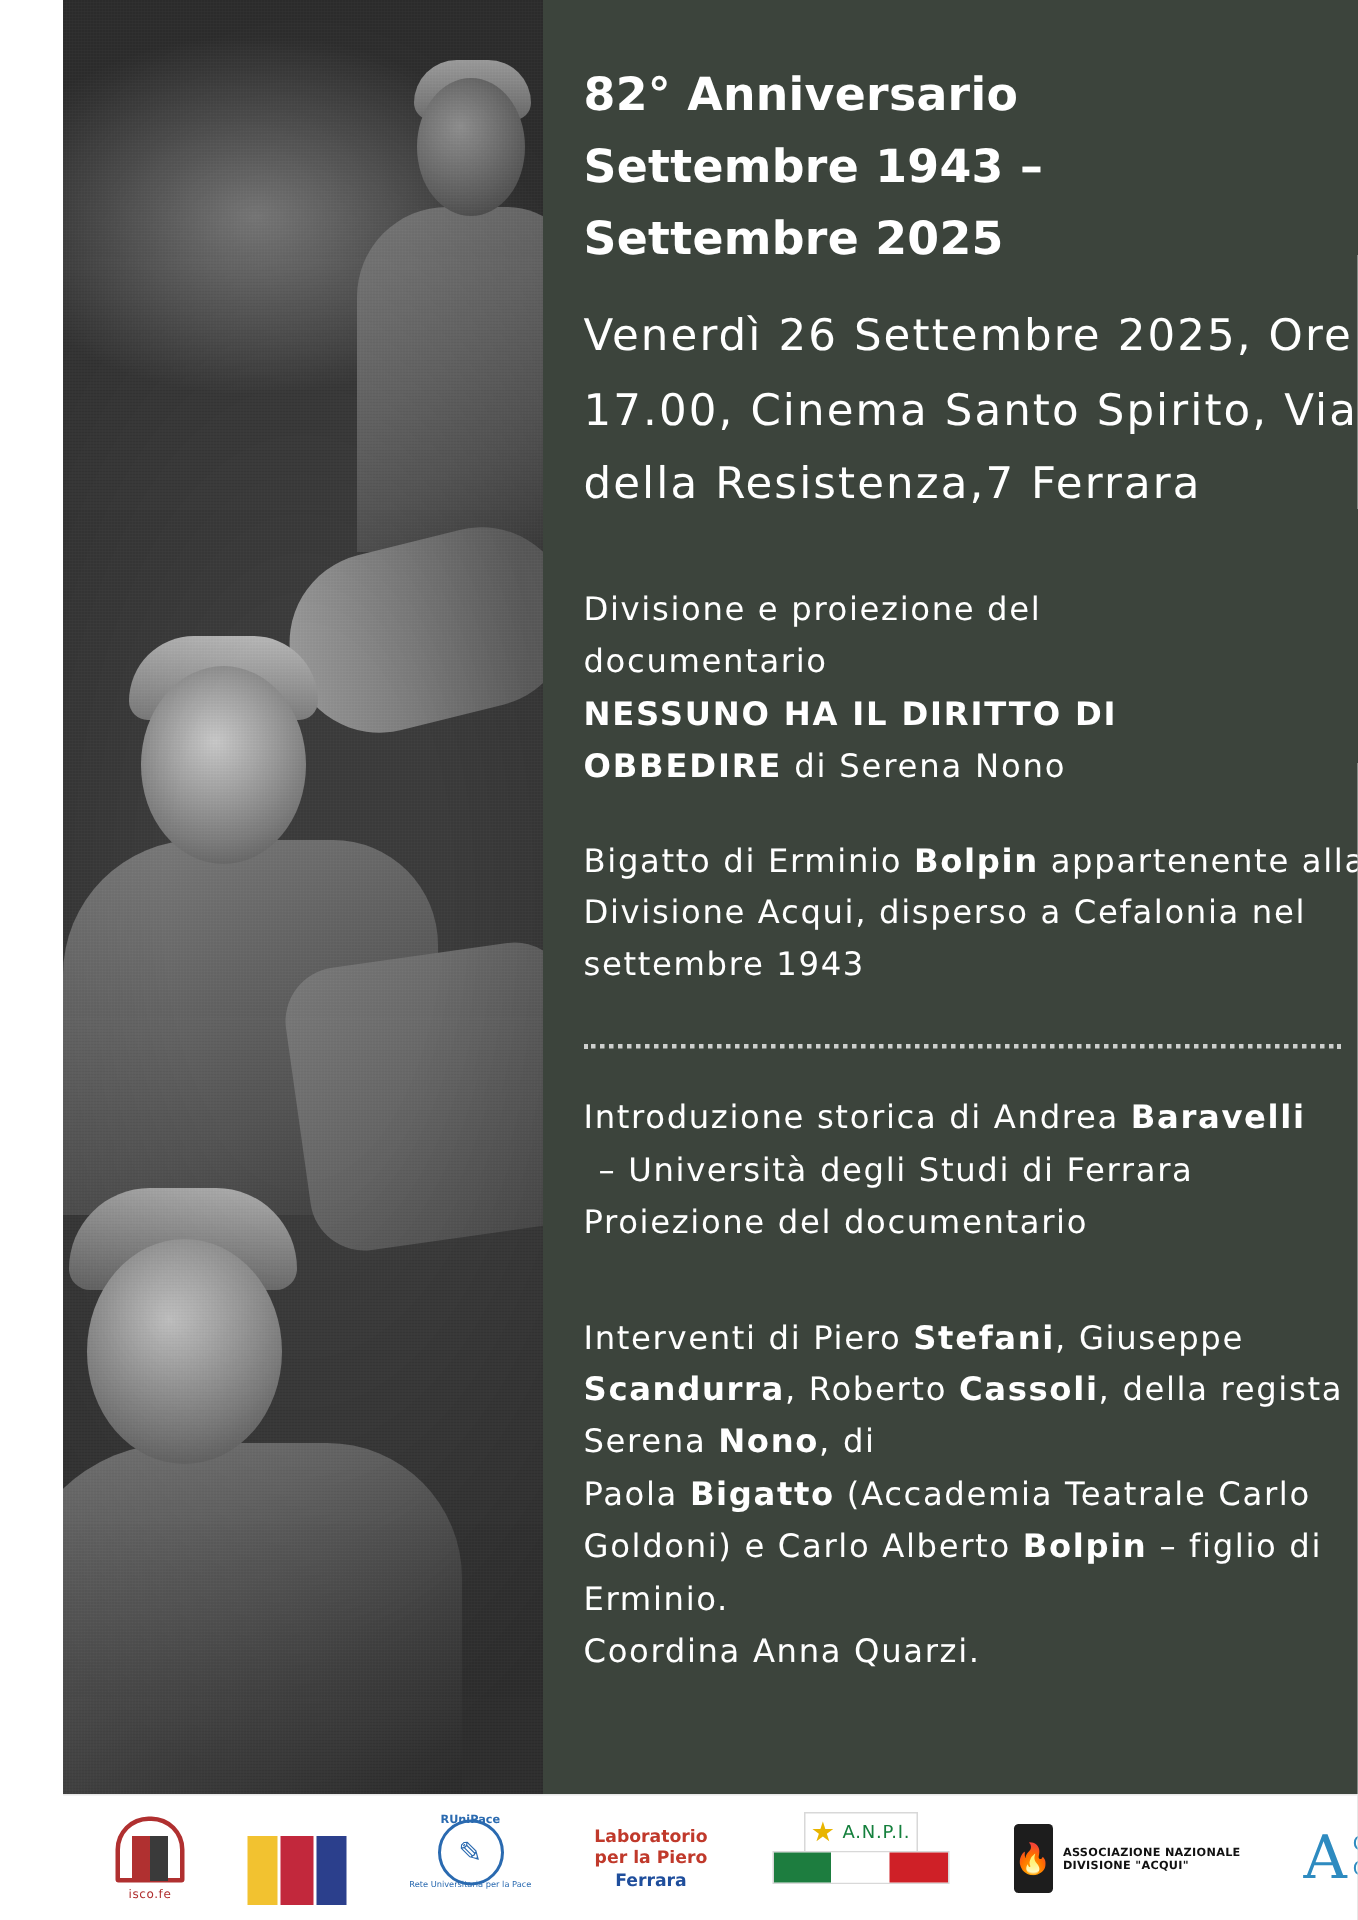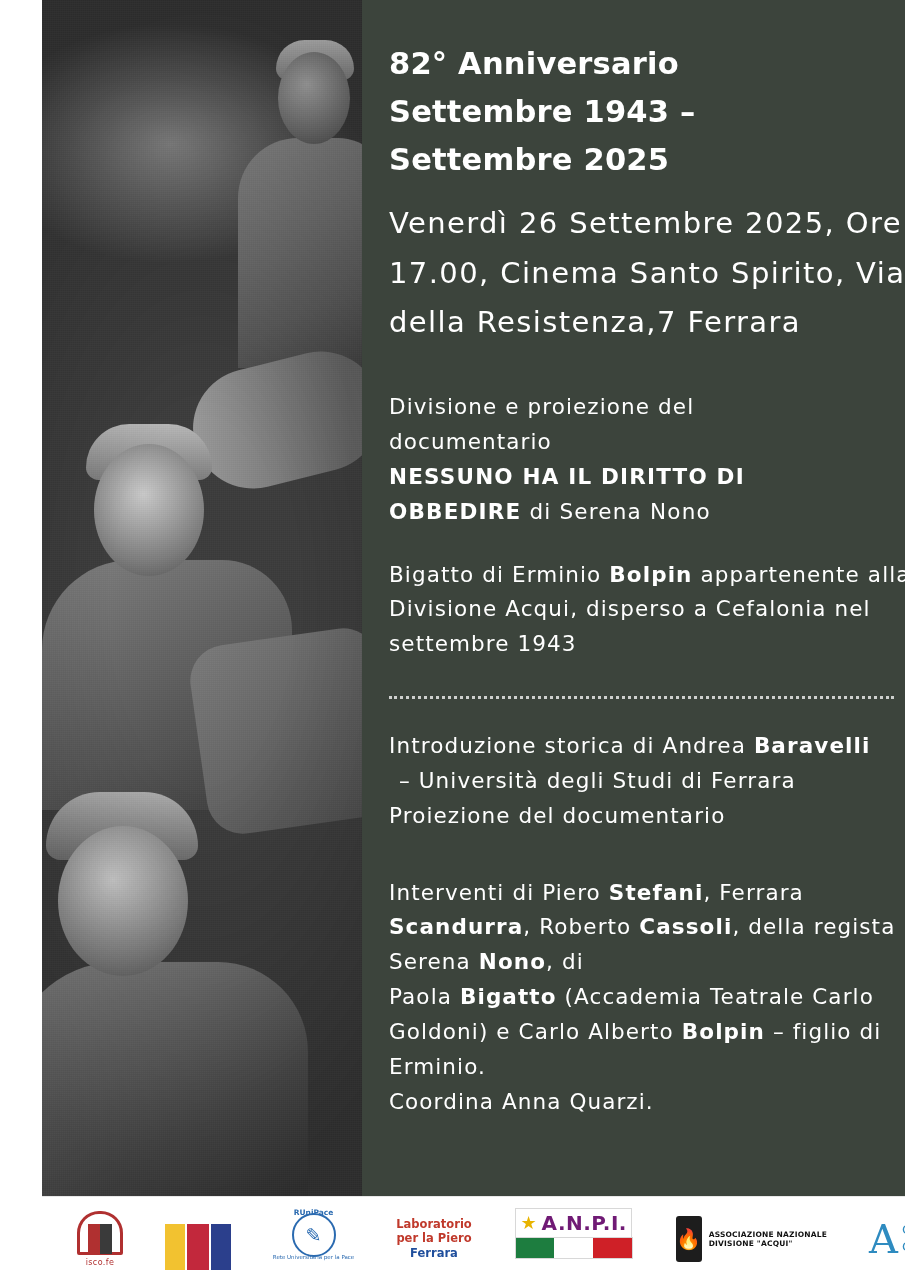", Ferrara" span { text: Ferrara -> Giuseppe }
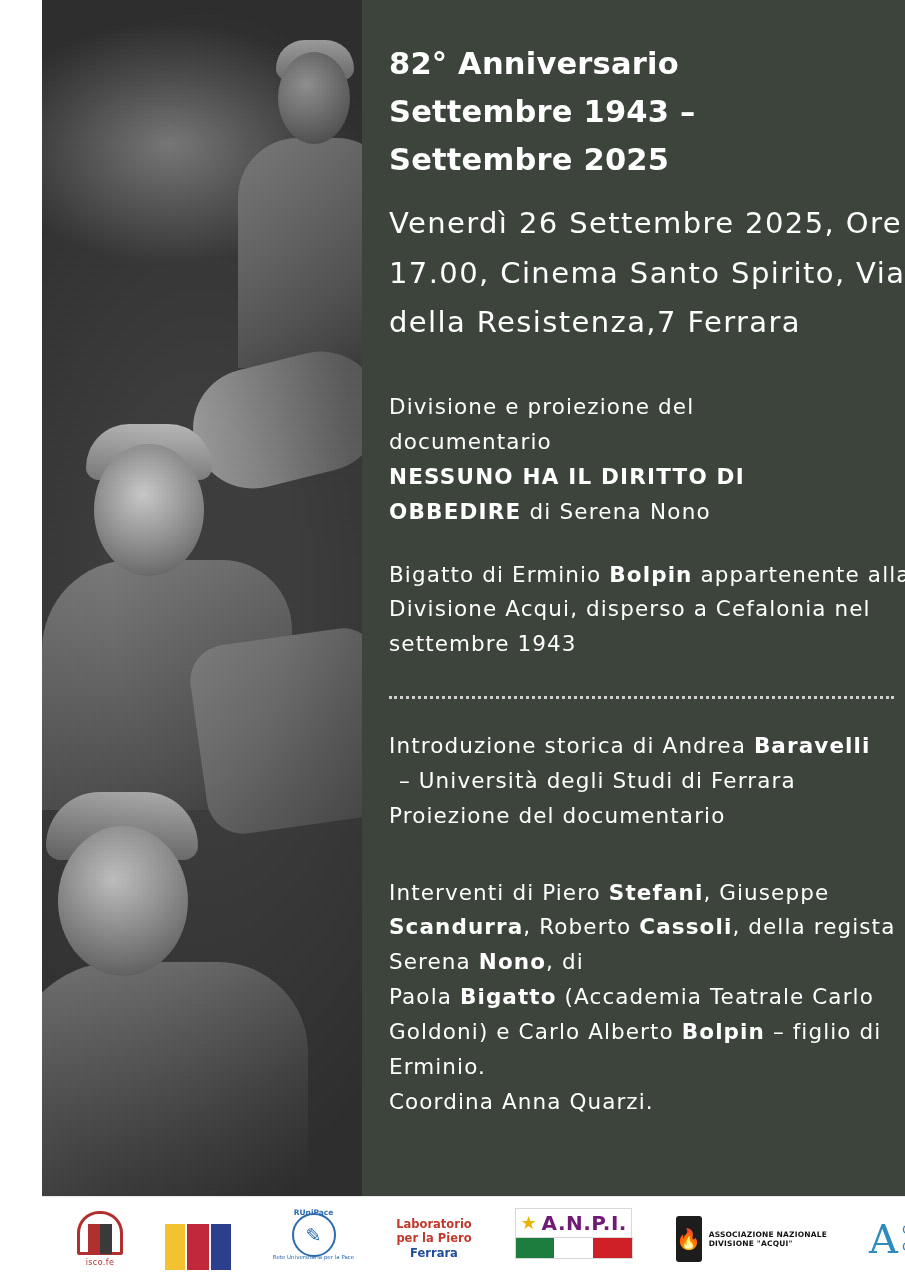"A.N.P.I." .anpi-txt { color: #701a75 -> #15803d; font-size: 20px -> 12px; font-weight: 700 -> 400 }
